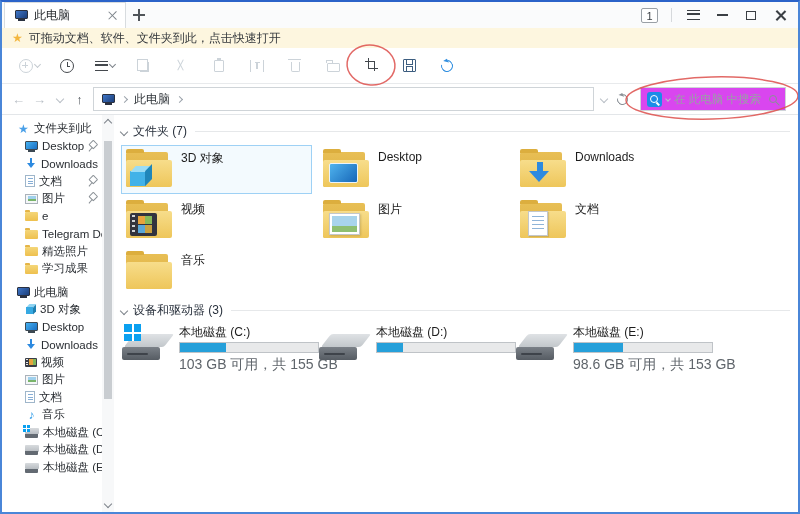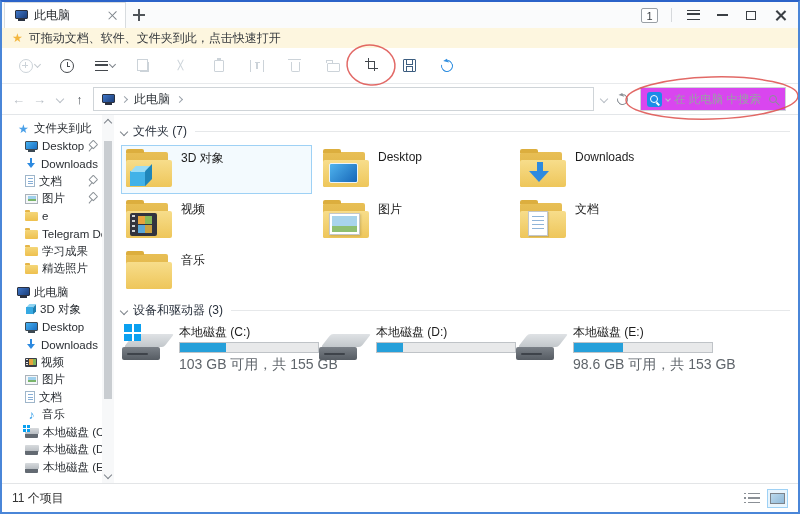"学习成果" div.srow { order: before "精选照片" -> after "精选照片" }
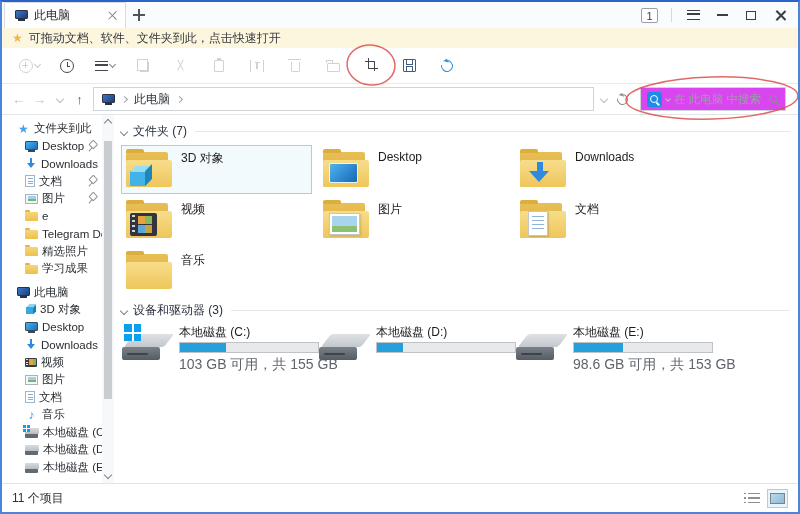"11 个项目" div.statusbar { html: <div> <span>11 个项目</span> <span> <span> <span></span> </span> <span> <span></span> </span> </span> </div> -> none }
